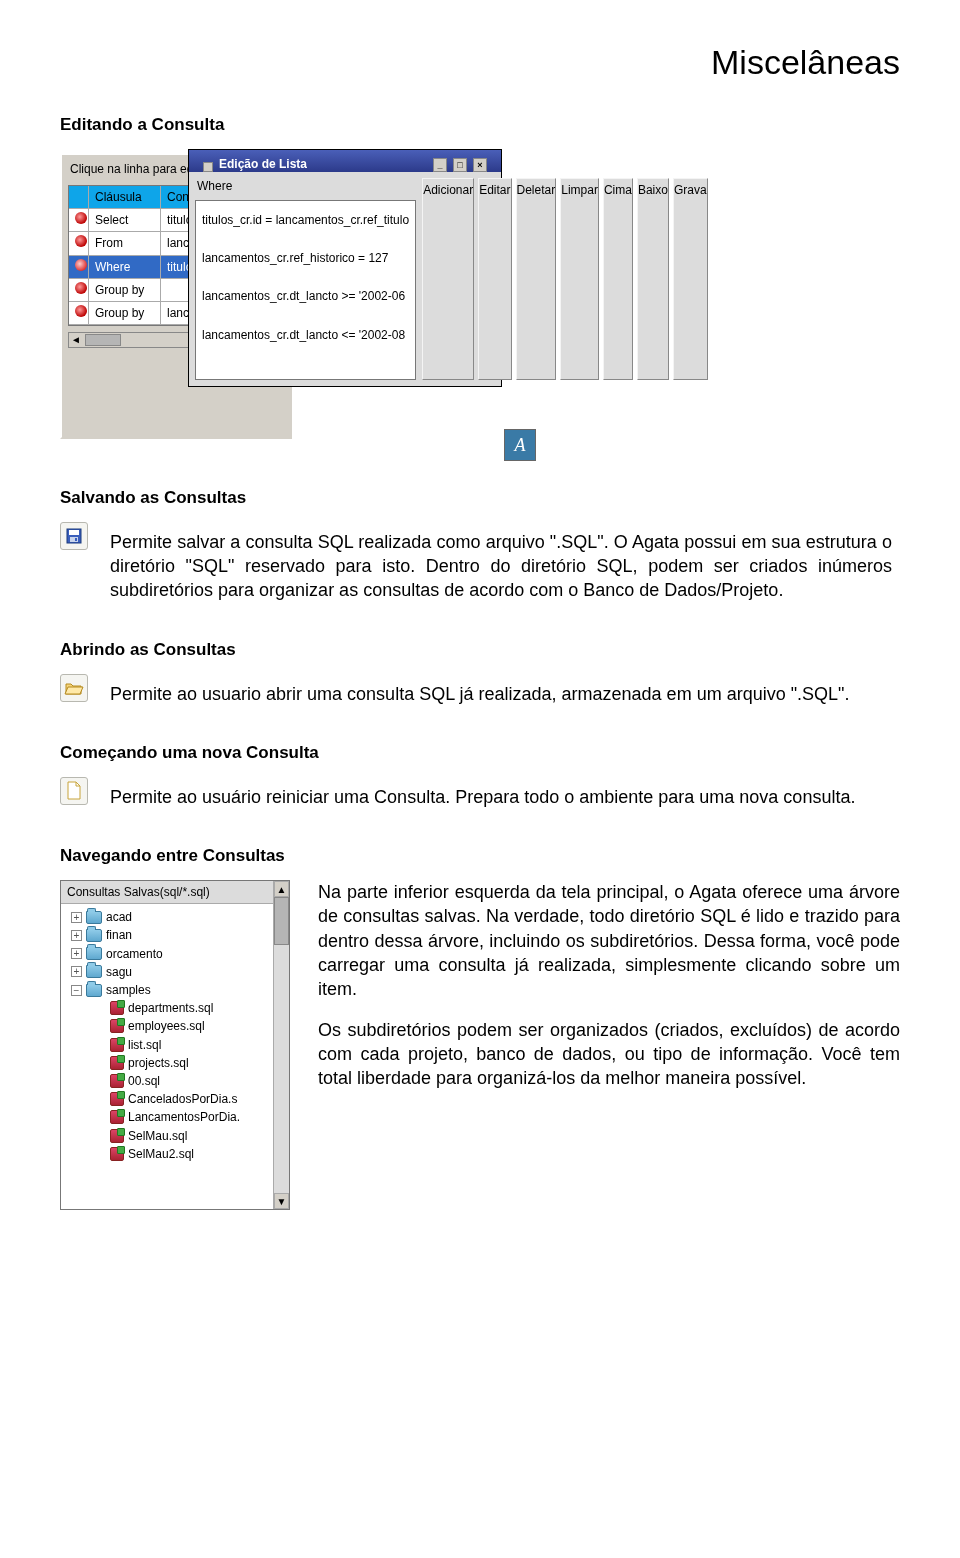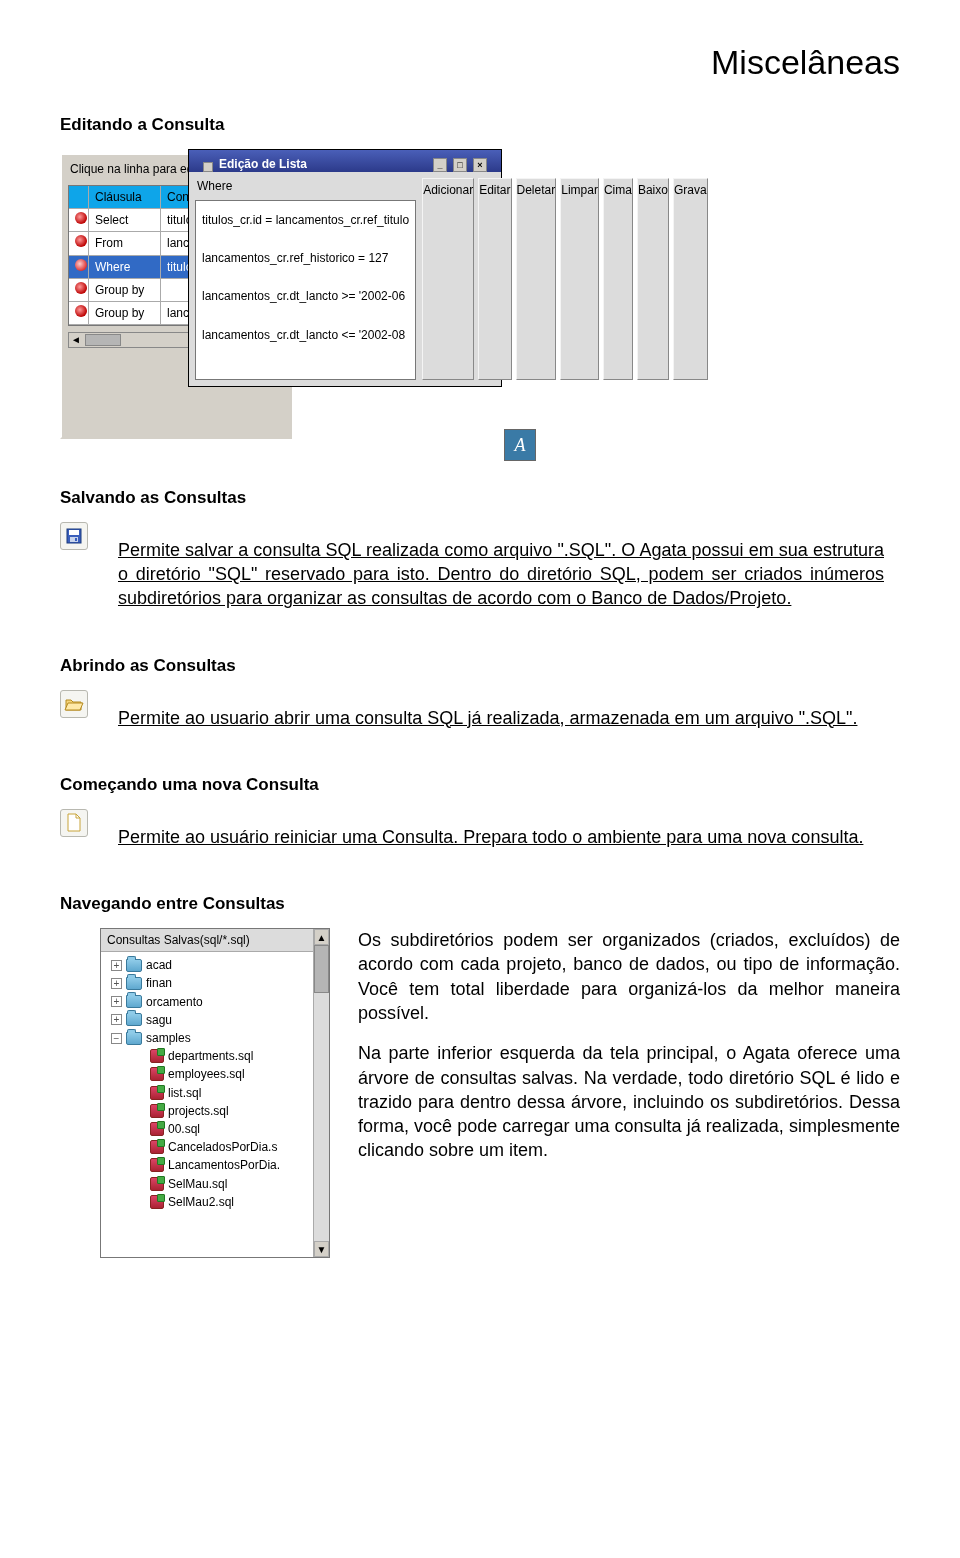"Permite salvar a consulta SQL" .icon-row p, .text-block p { margin: 16px -> 8px; text-decoration: underline -> none }
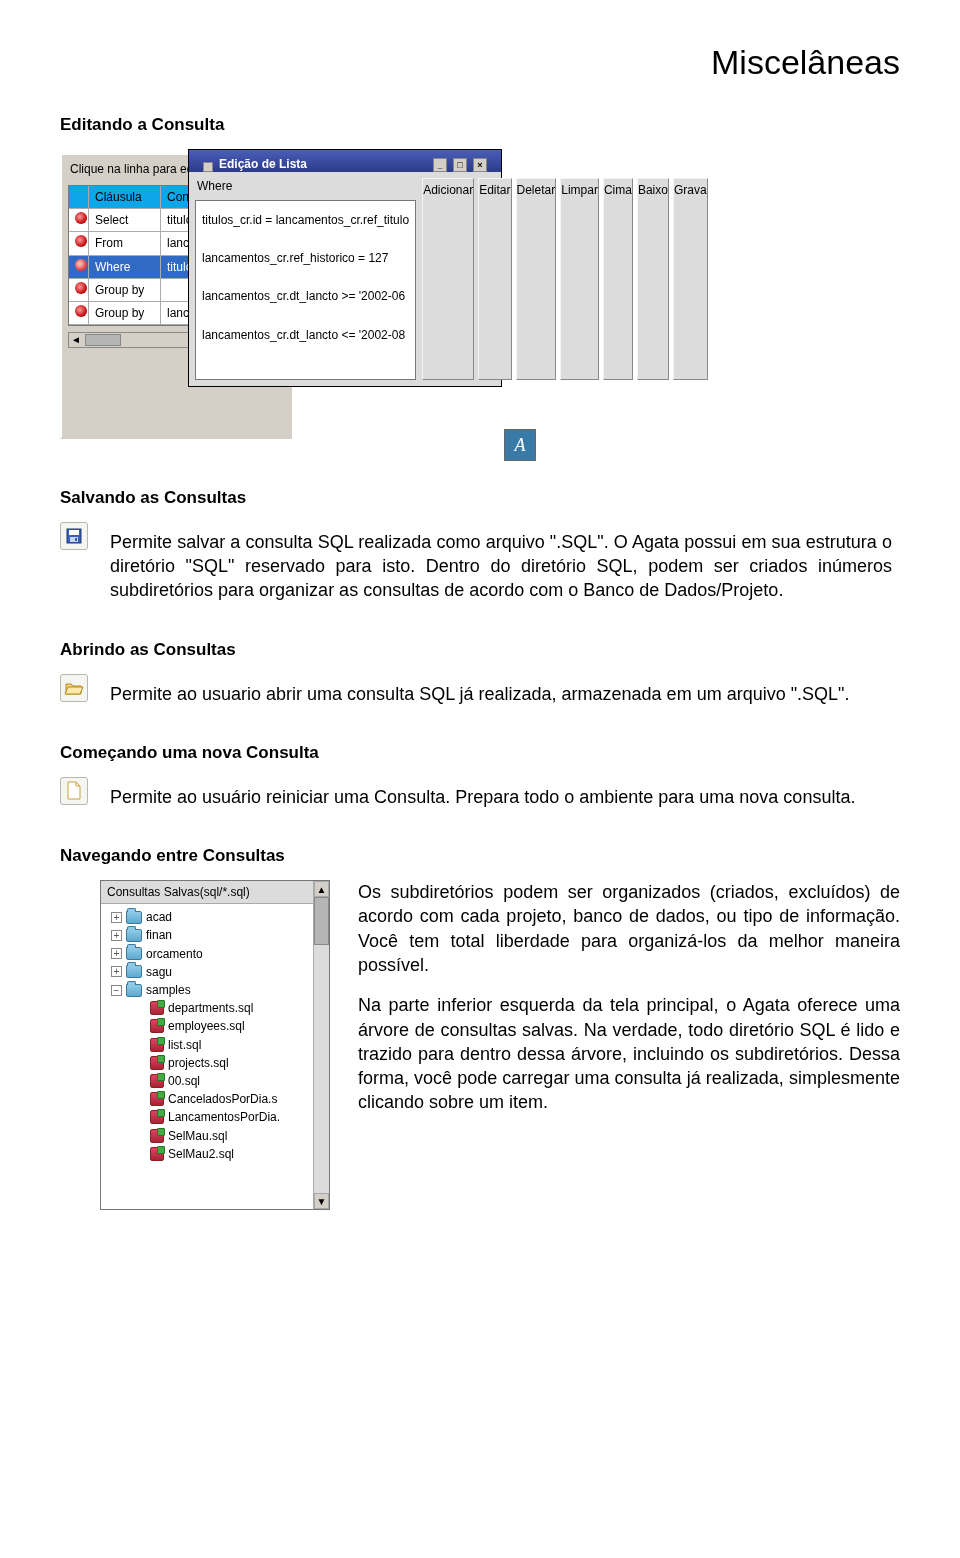"Consultas Salvas(sql/*.sql)" .nav-row { margin-left: 40px -> none }
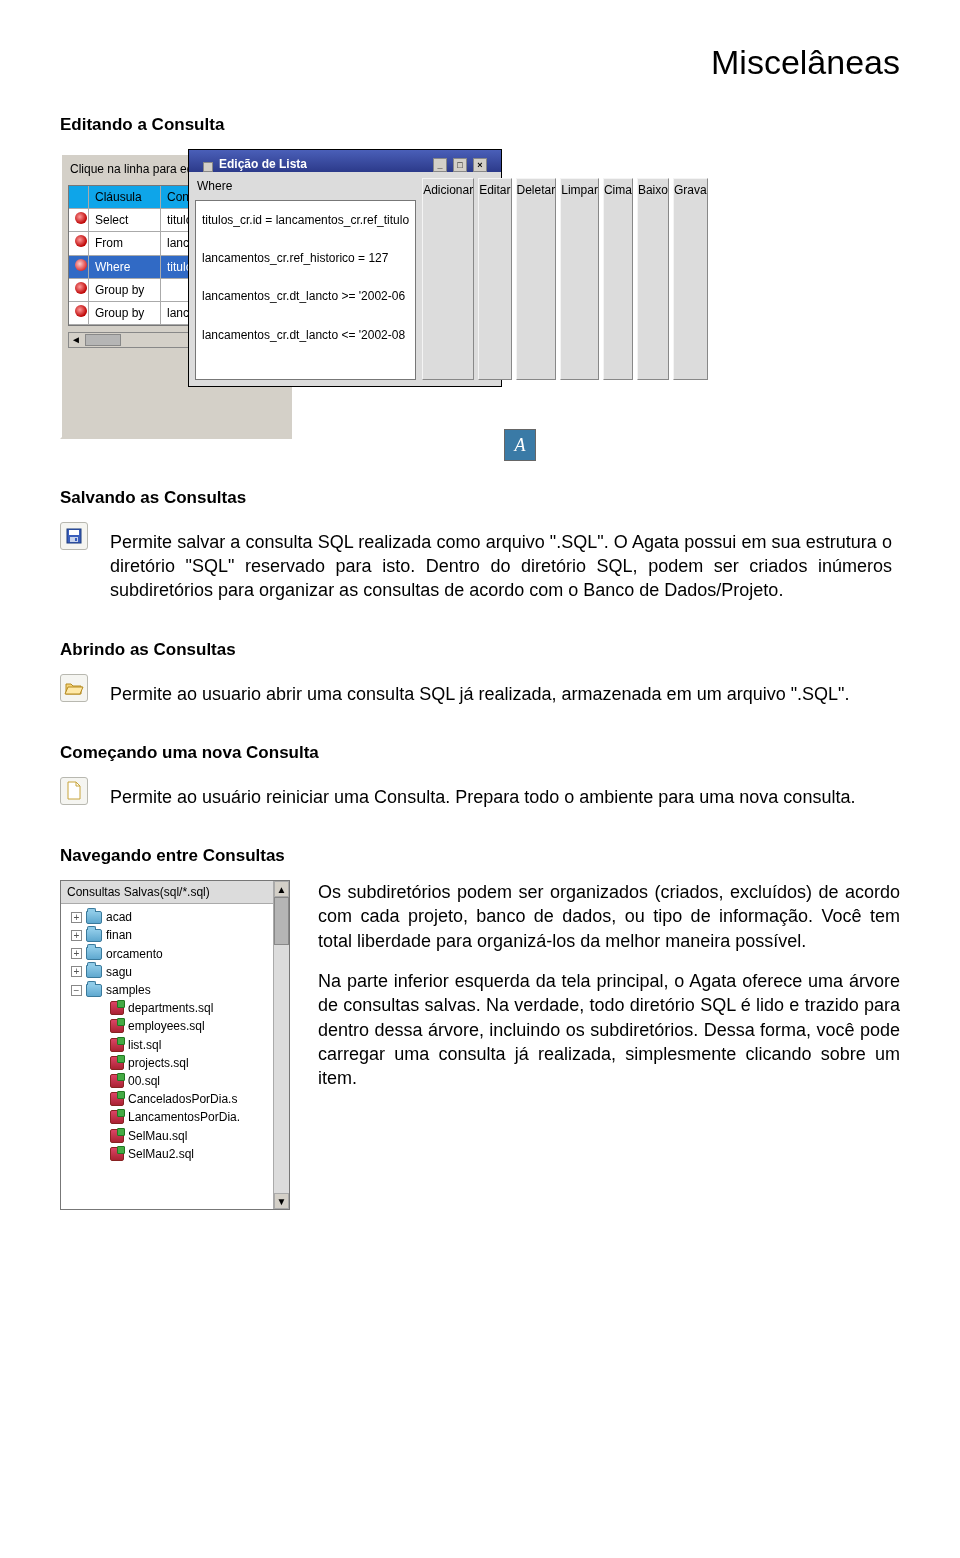"Os subdiretórios podem ser organizados" p { order: before "Na parte inferior esquerda da" -> after "Na parte inferior esquerda da" }
